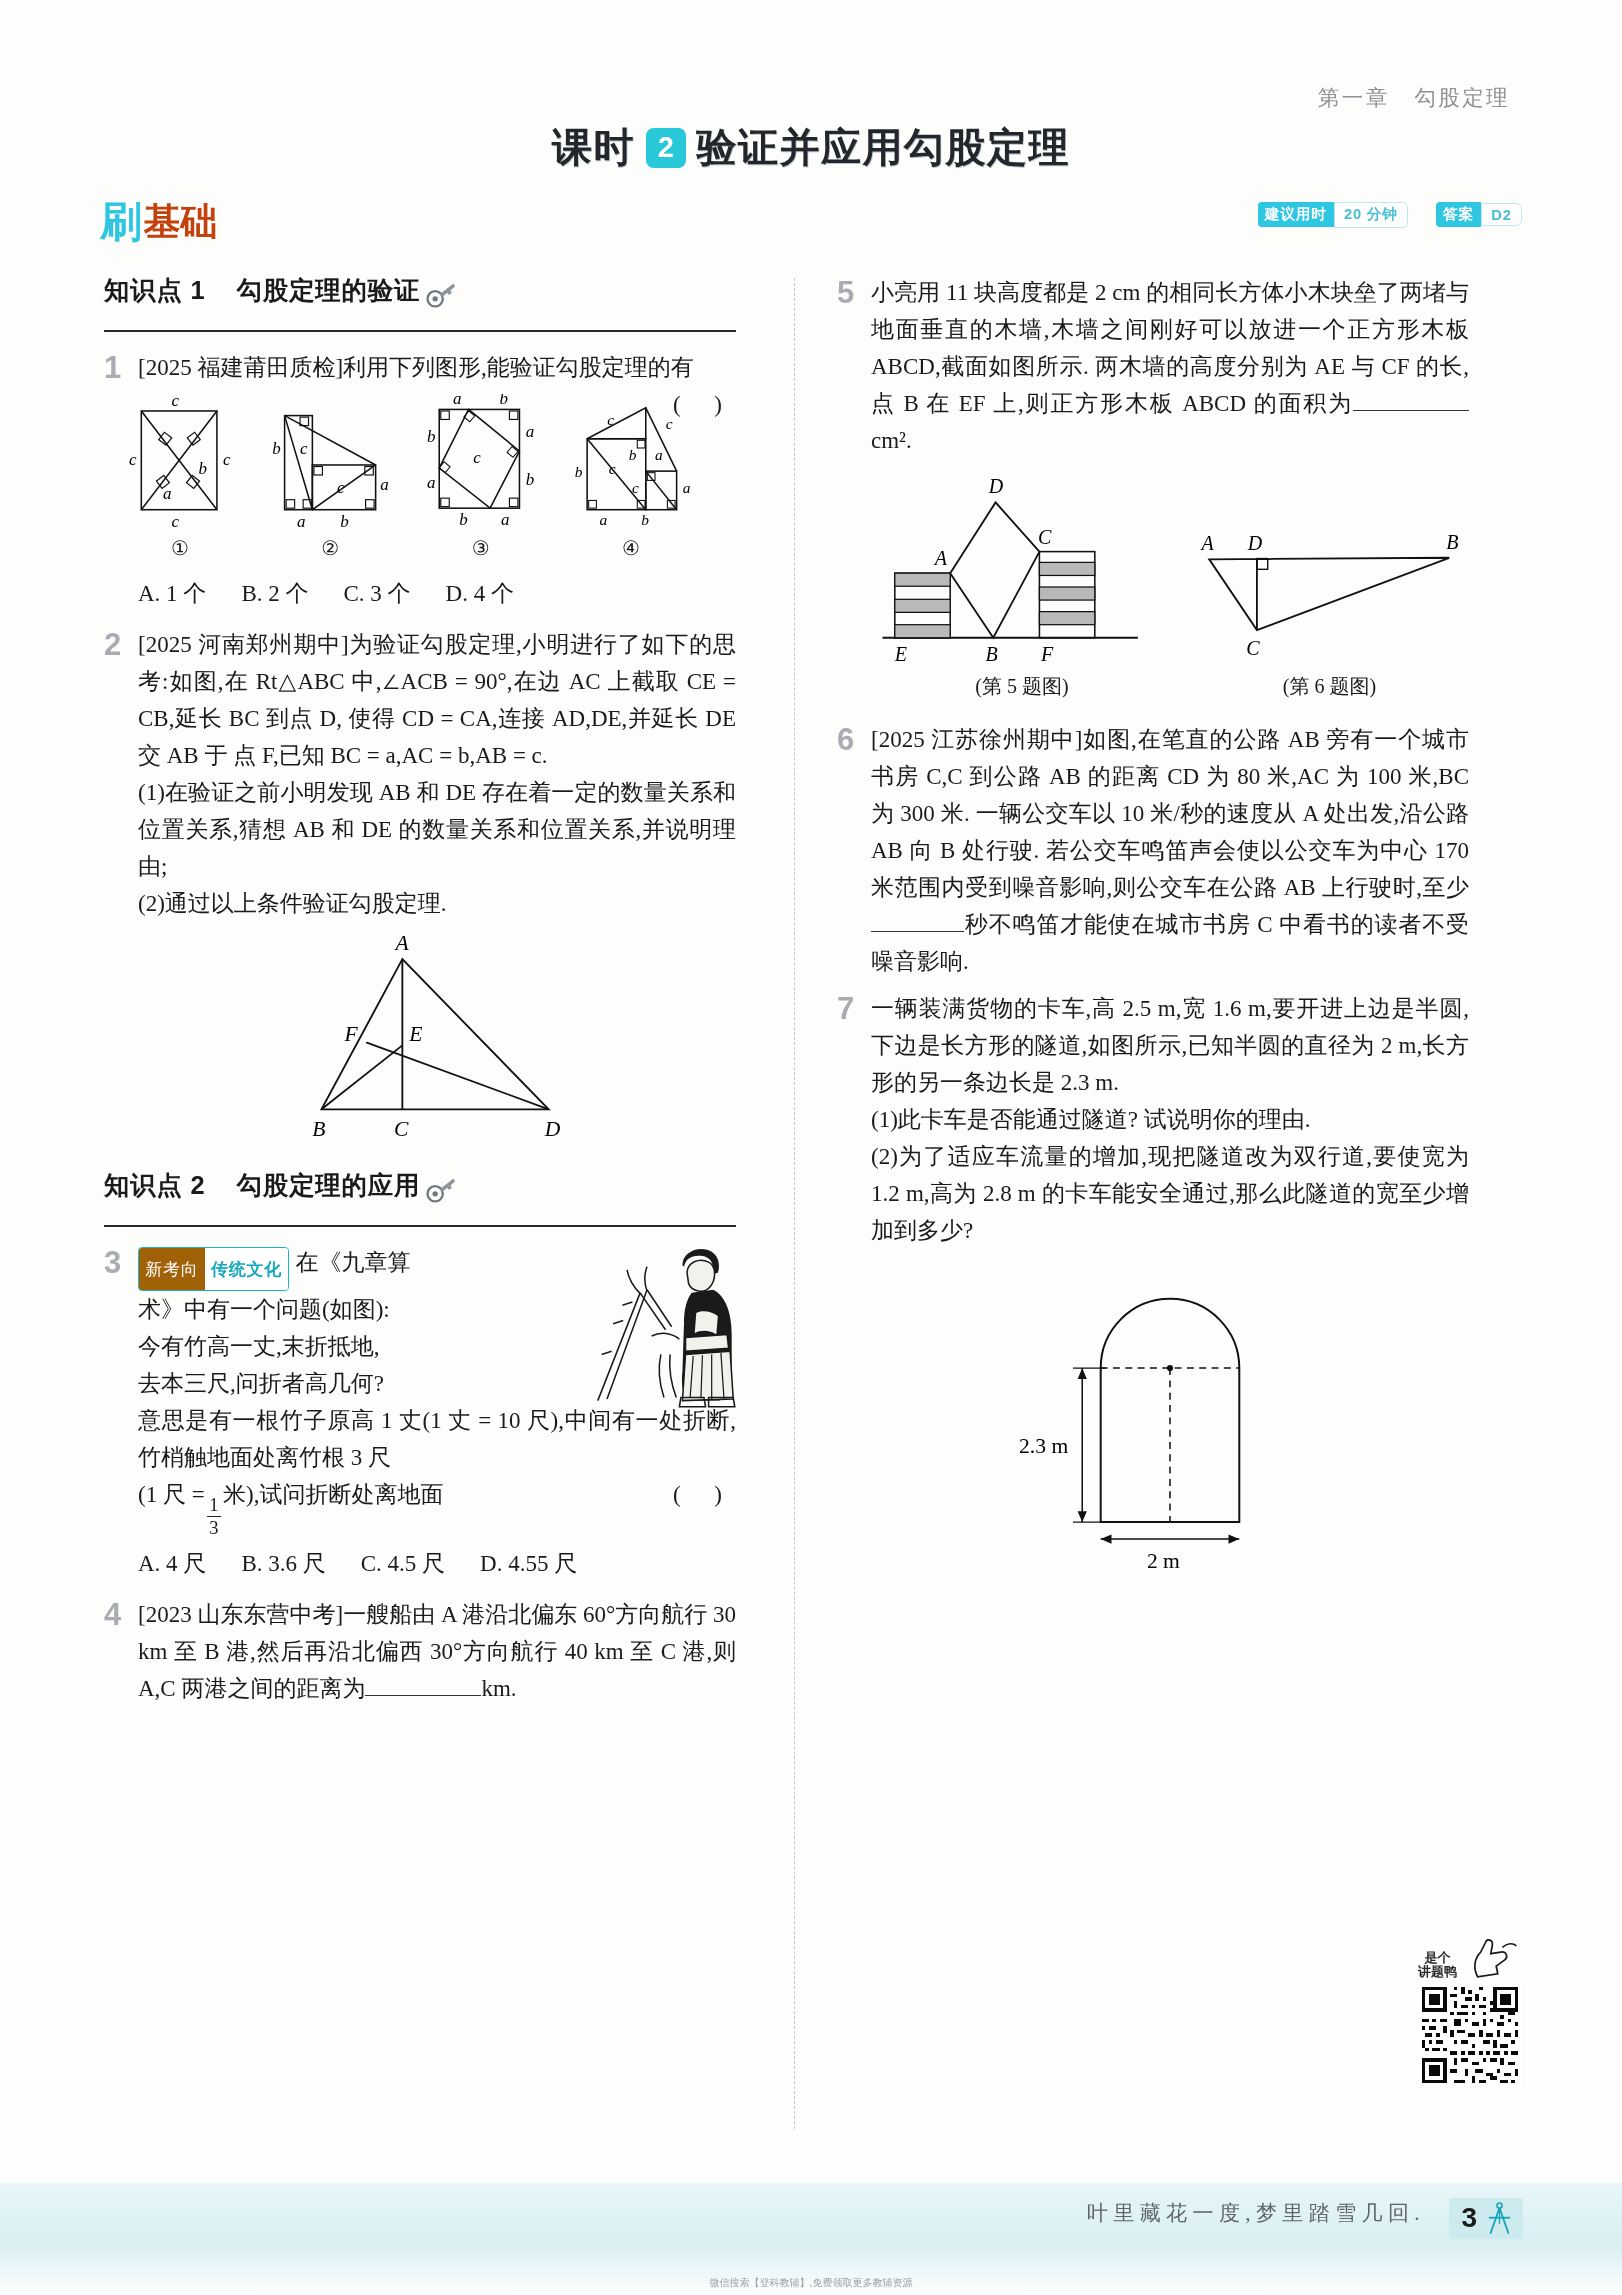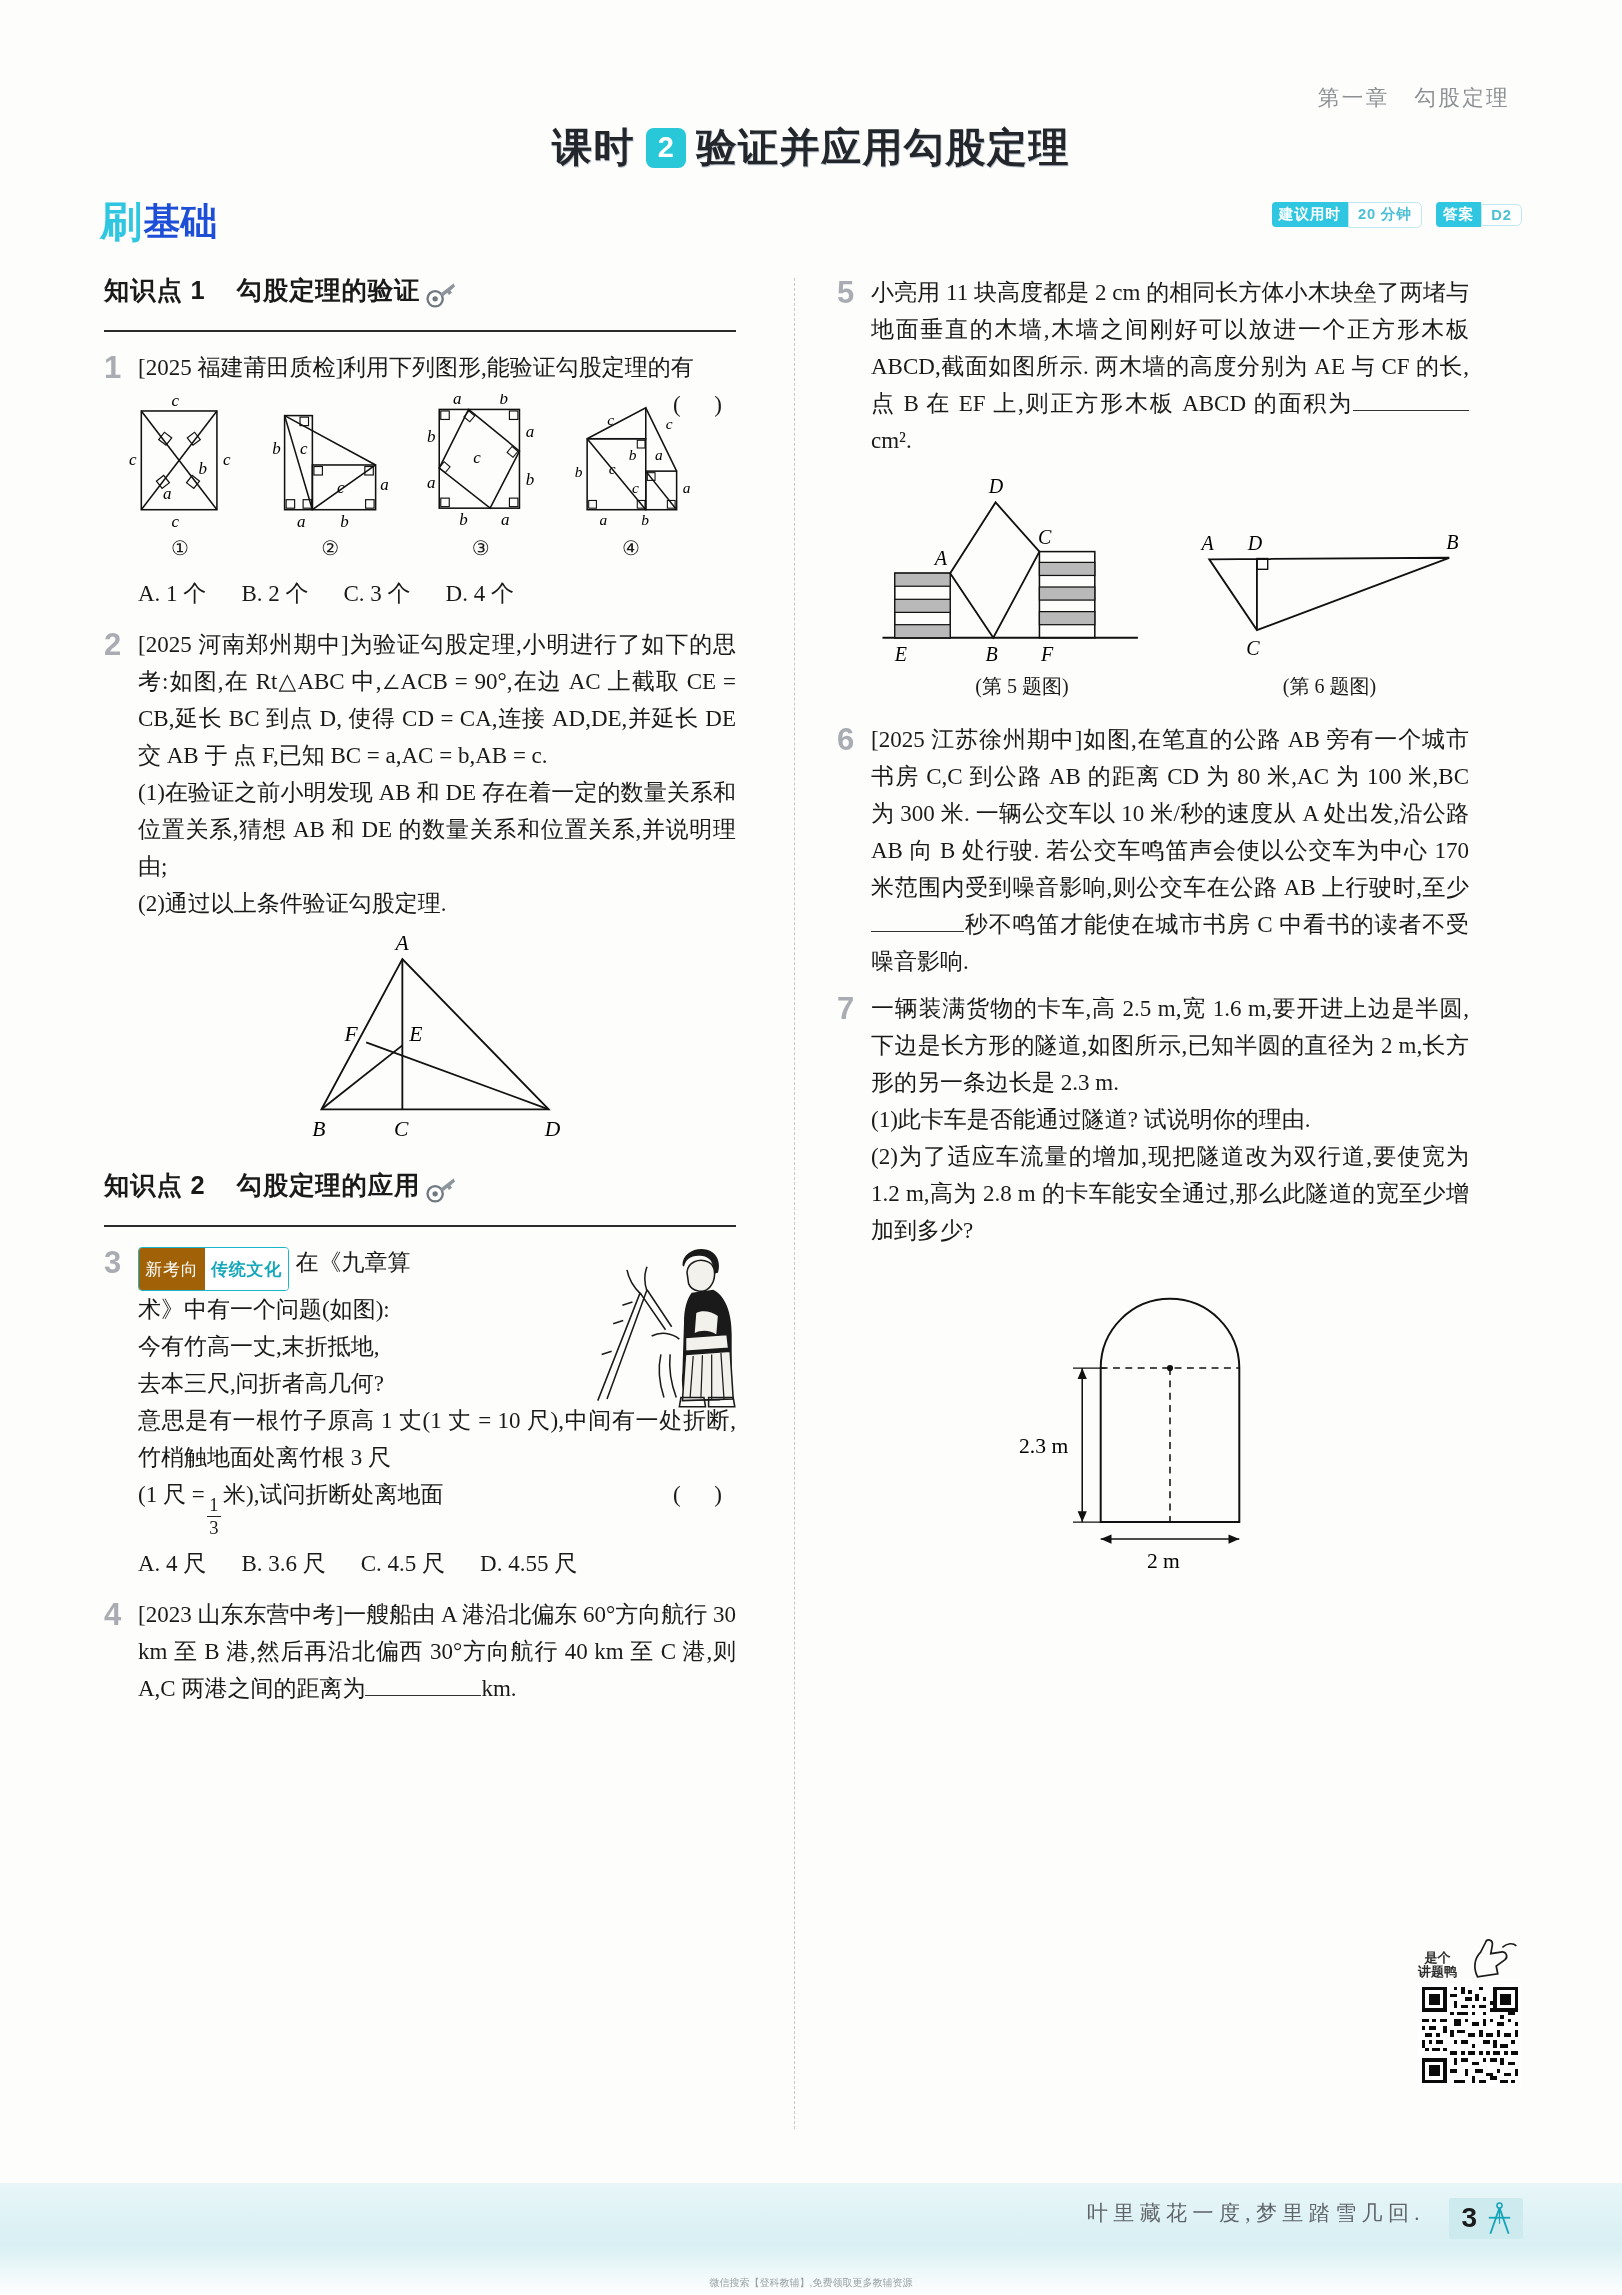"基础" .brush-b { color: #1d4ed8 -> #c2410c }
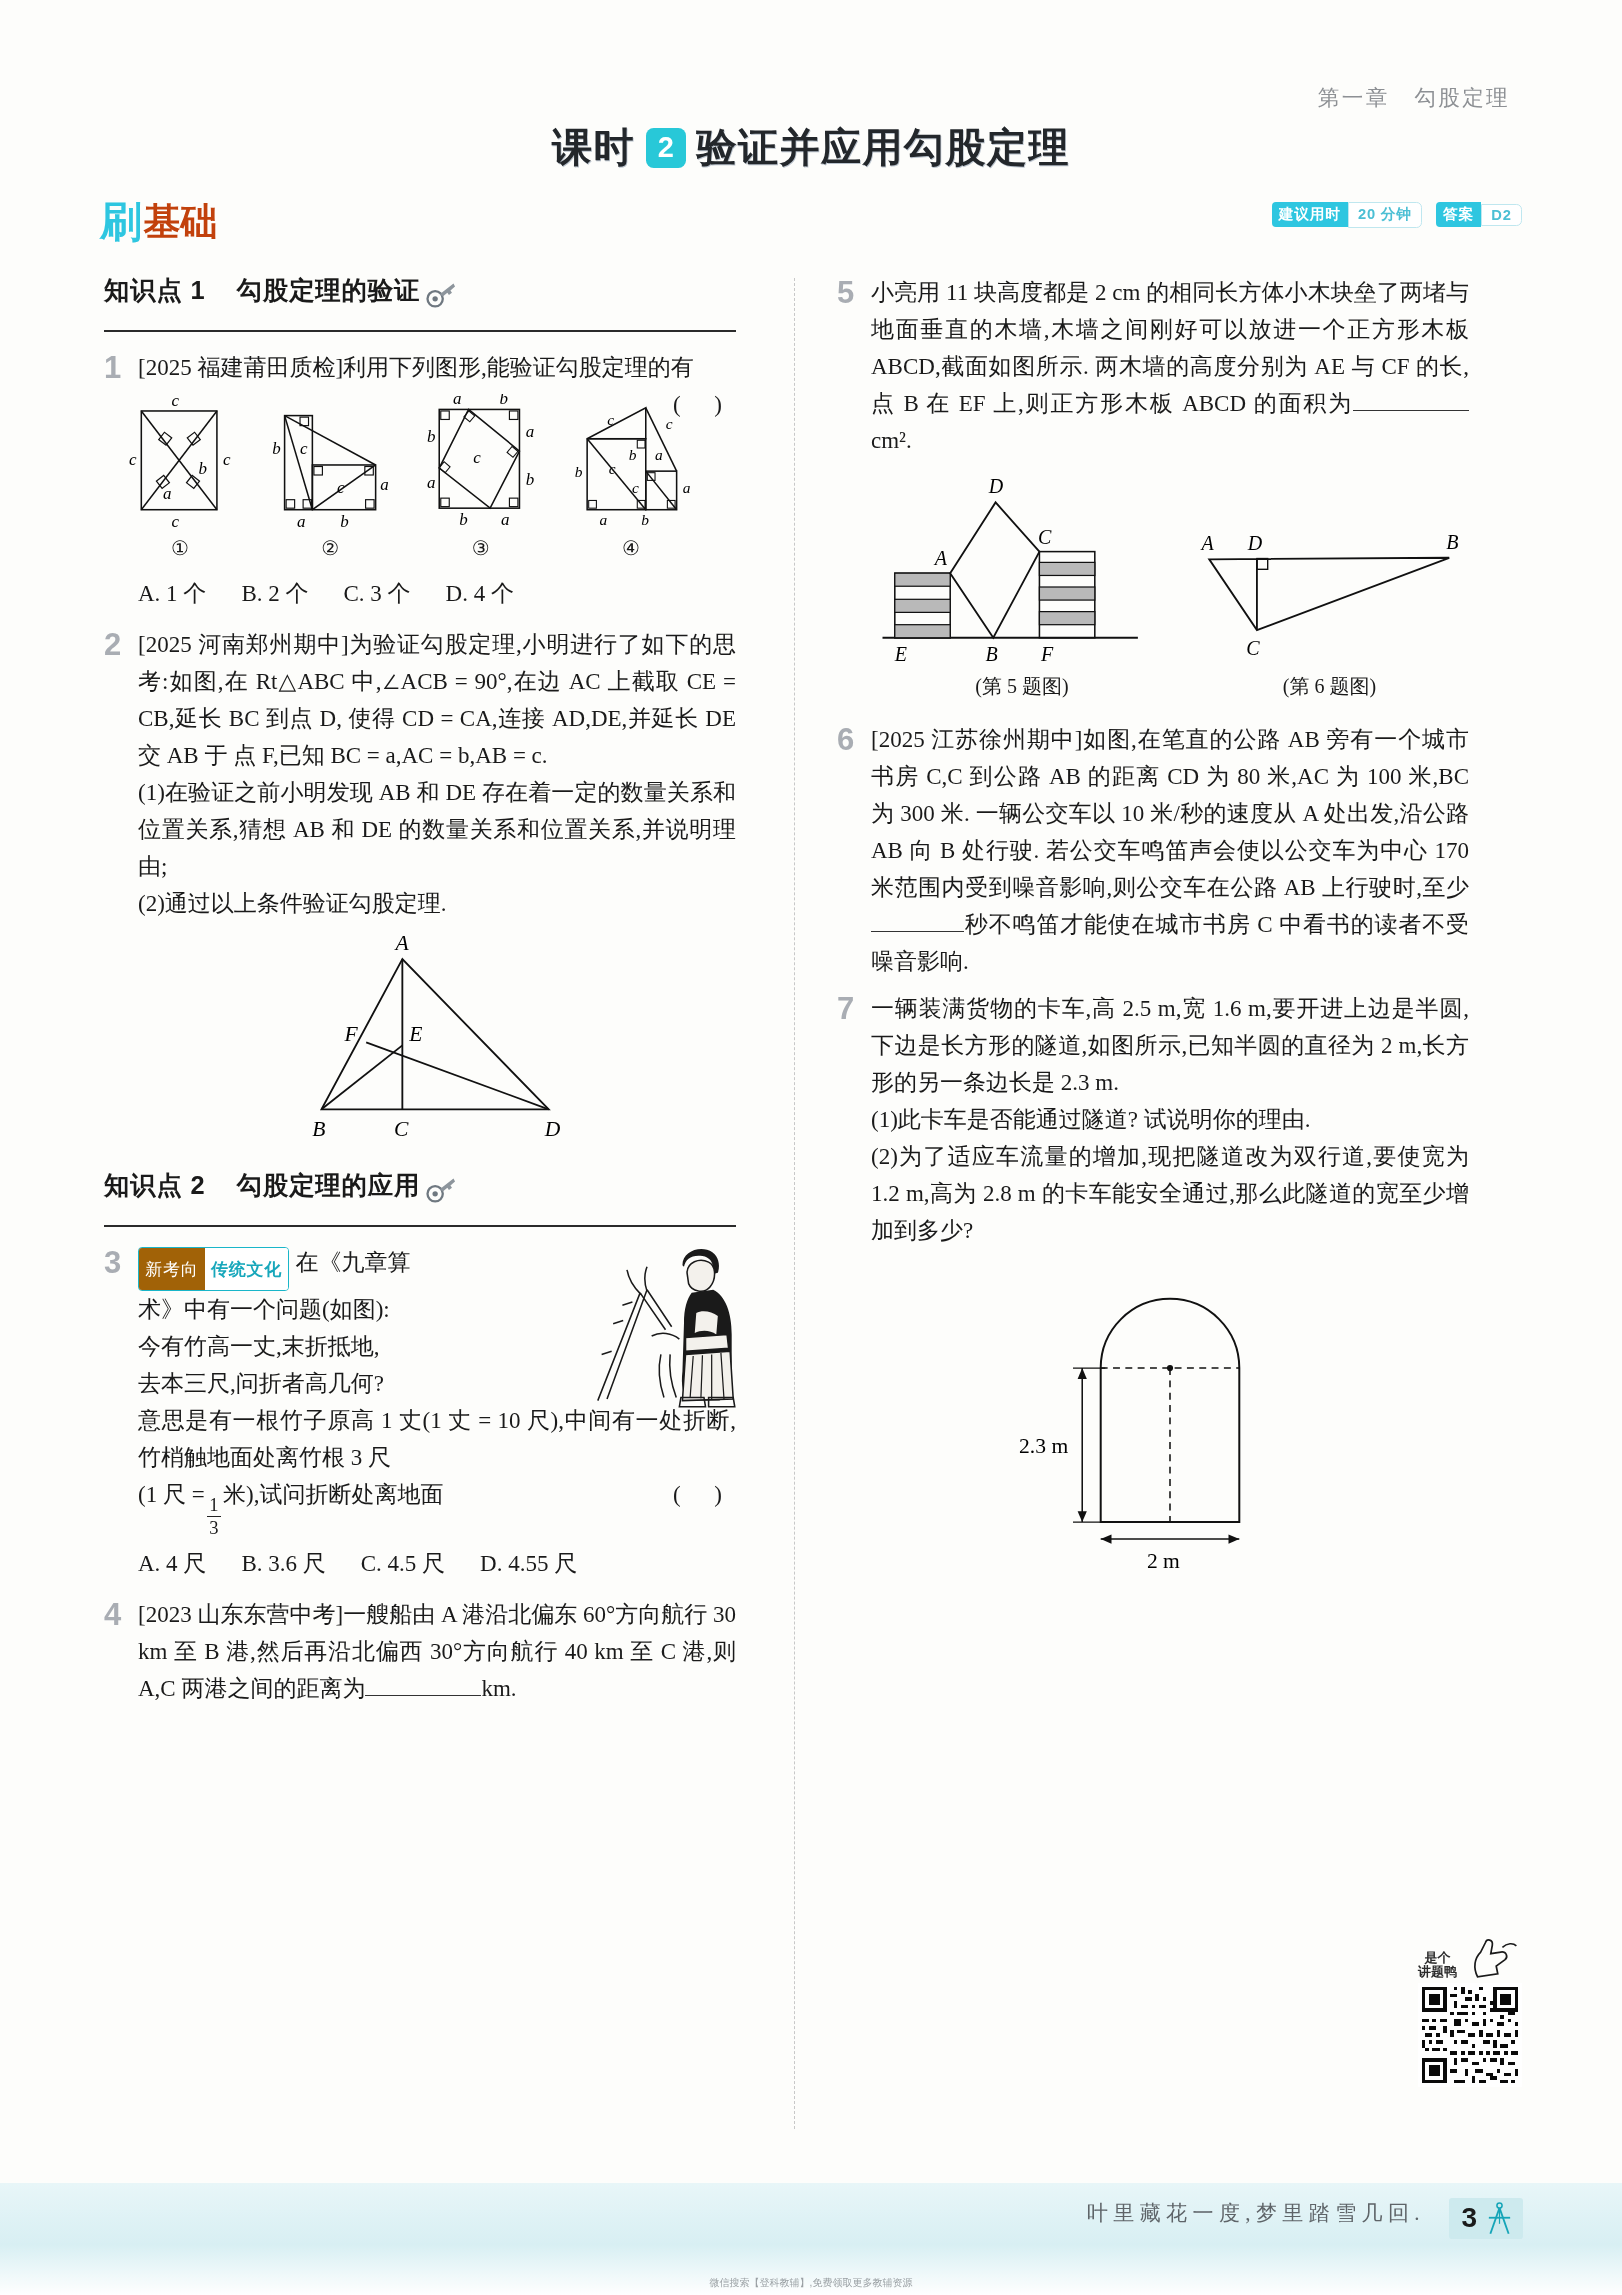"建议用时" .badges { align-items: center -> flex-start; gap: 14px -> 28px }
